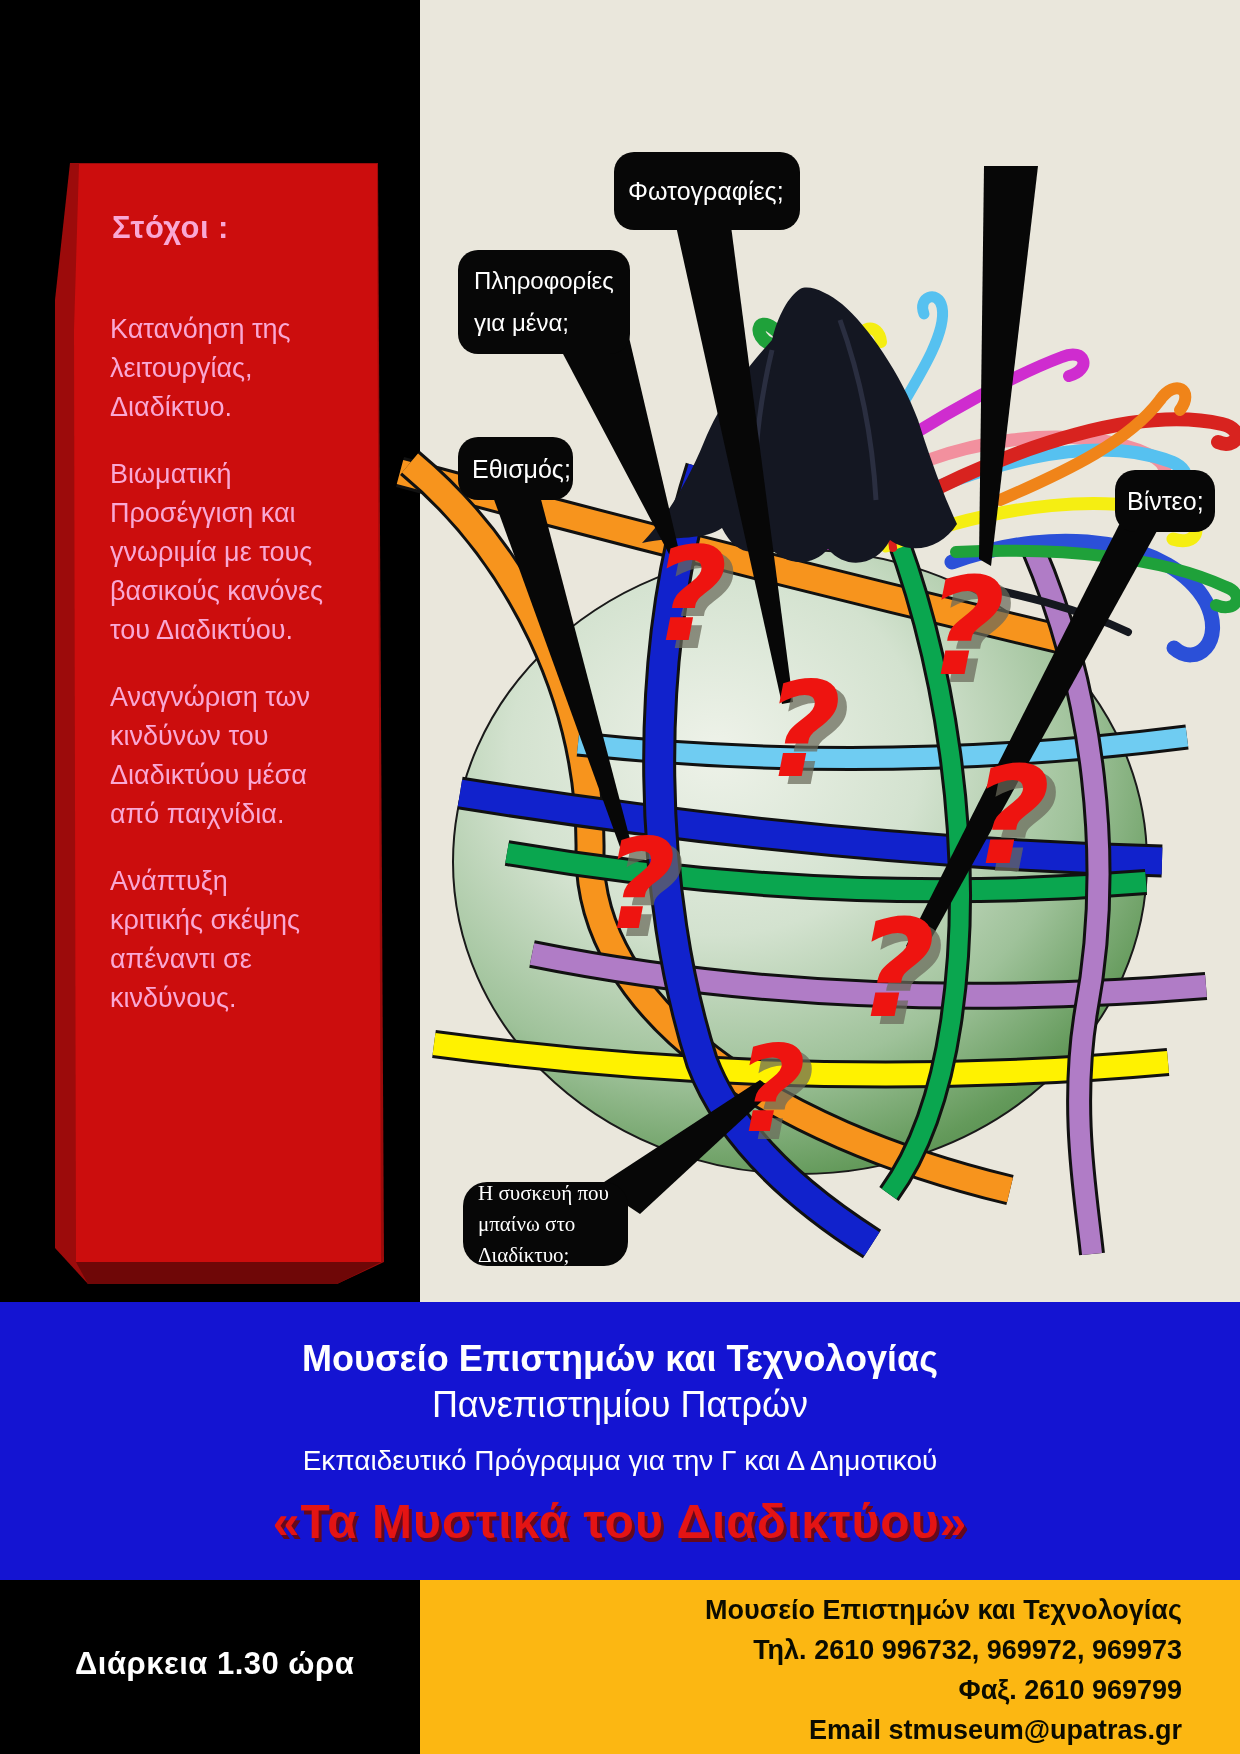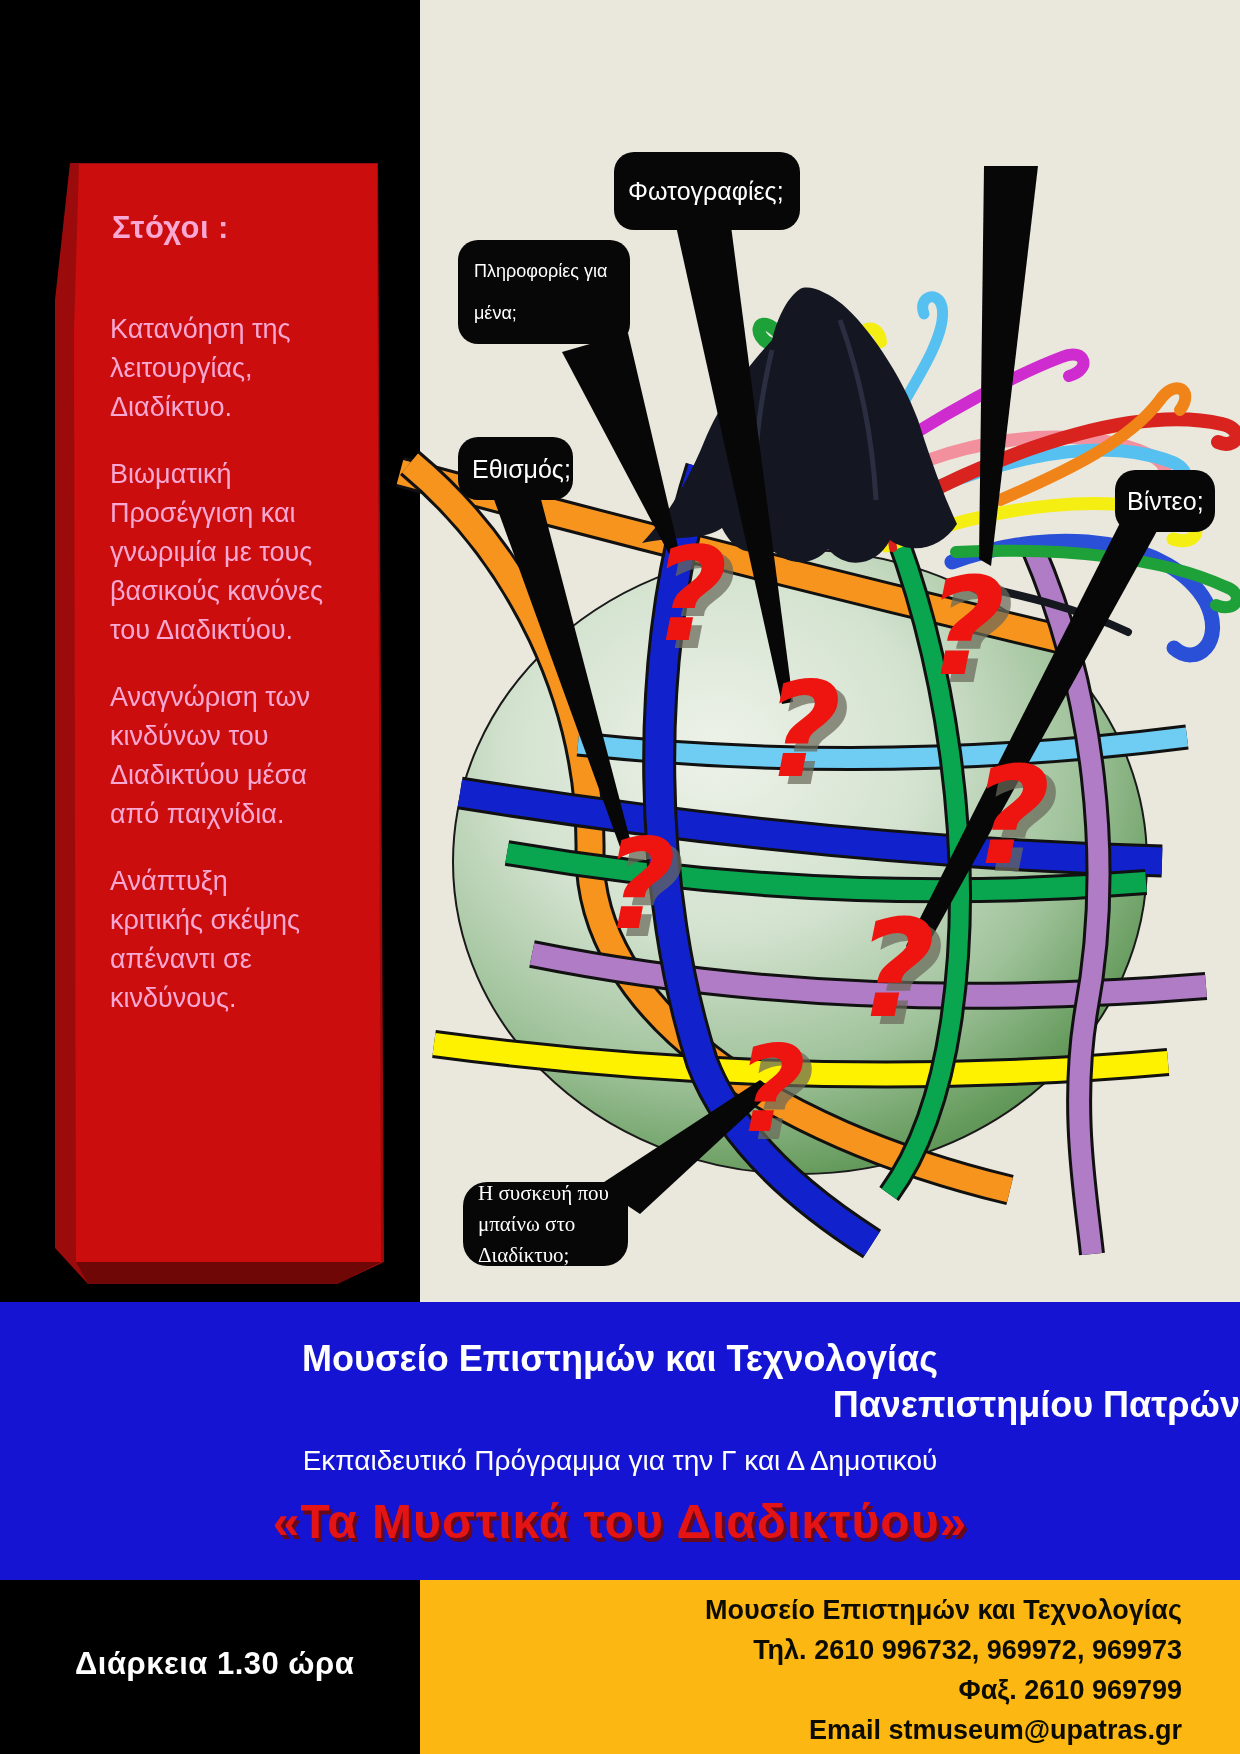"Πληροφορίες για μένα;" div.bubble { font-size: 18px -> 24px; top: 240px -> 250px }
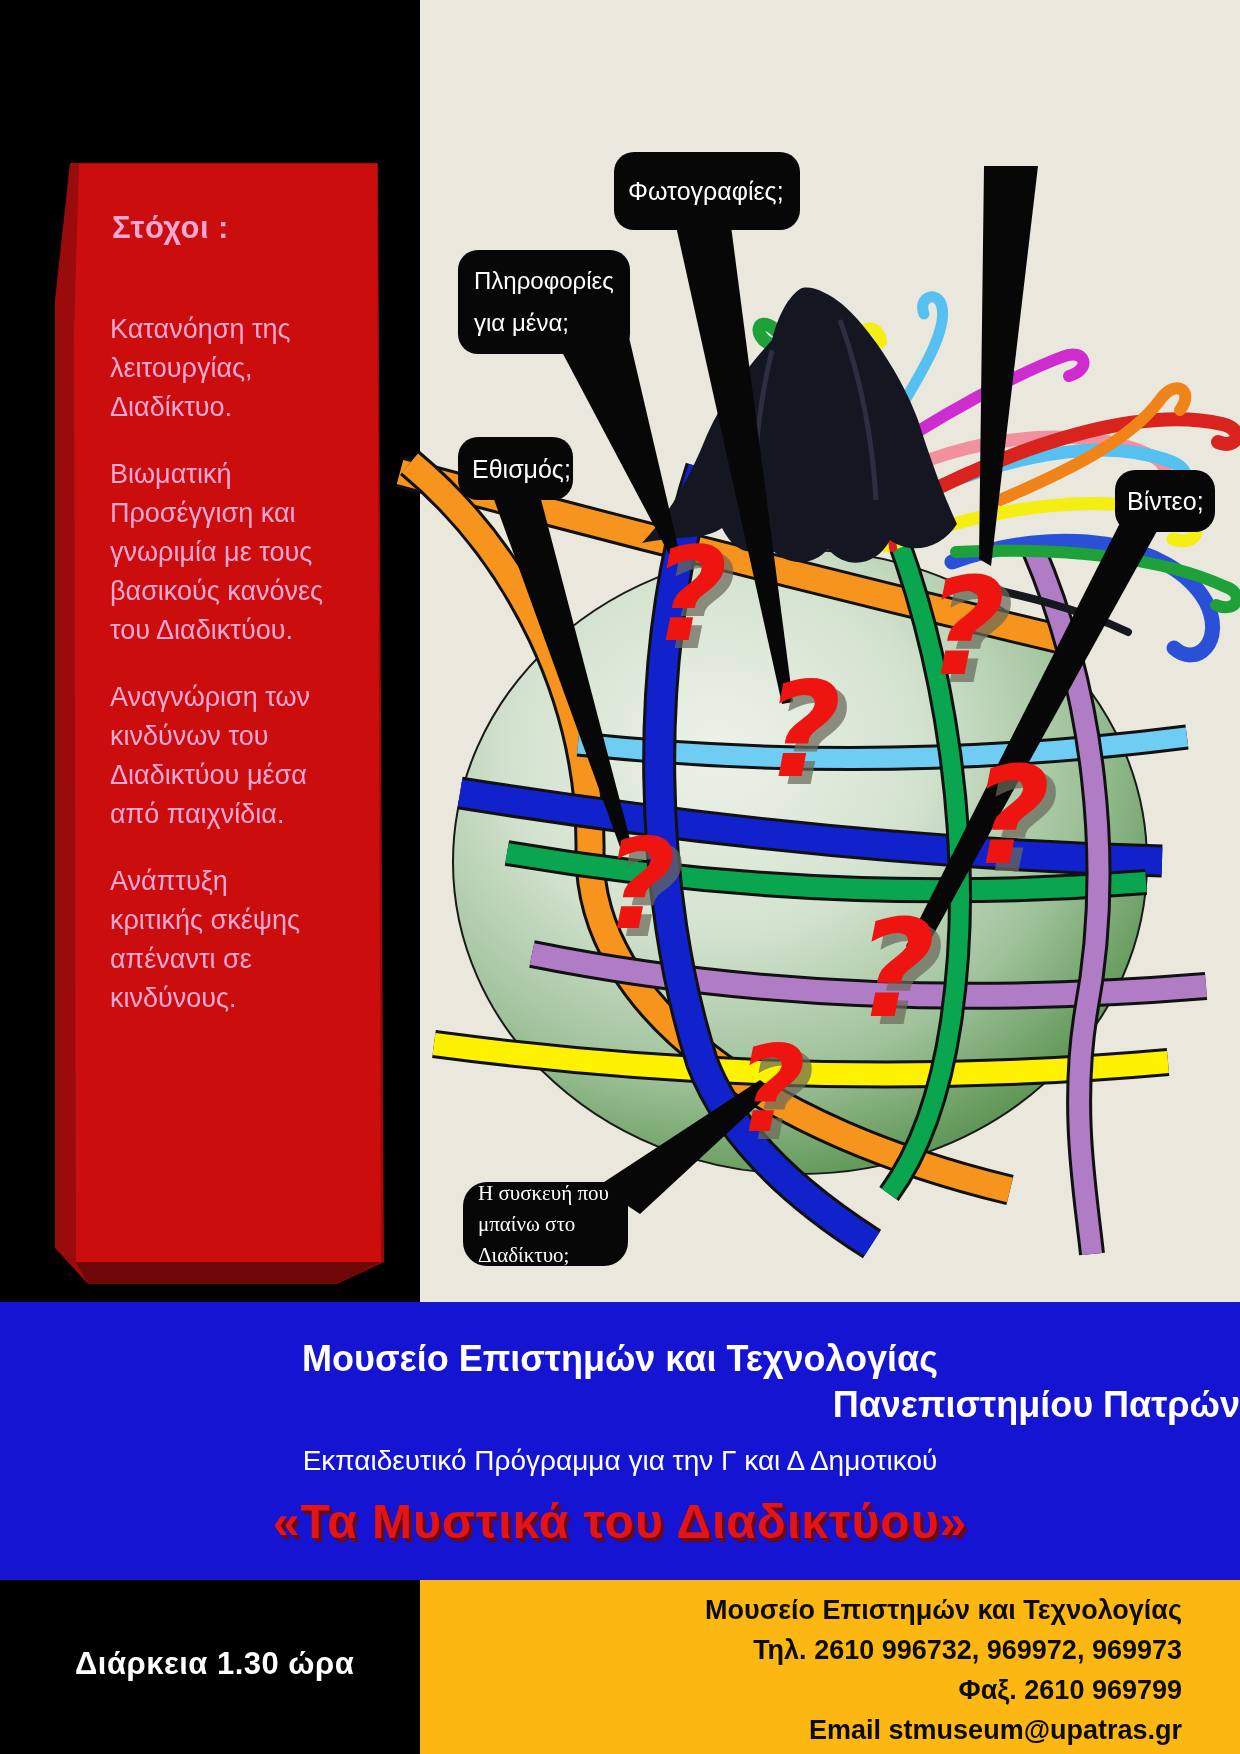"Πανεπιστημίου Πατρών" .blue-band .l2 { font-weight: bold -> normal; text-align: right -> none }
